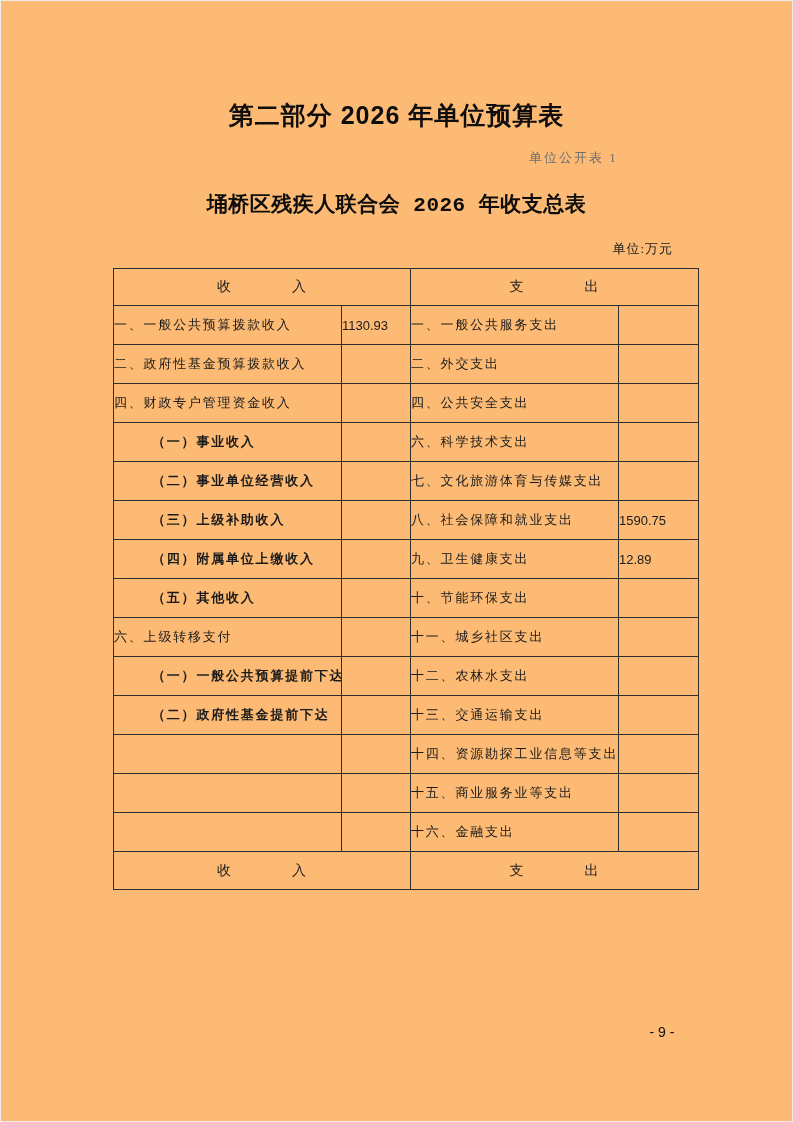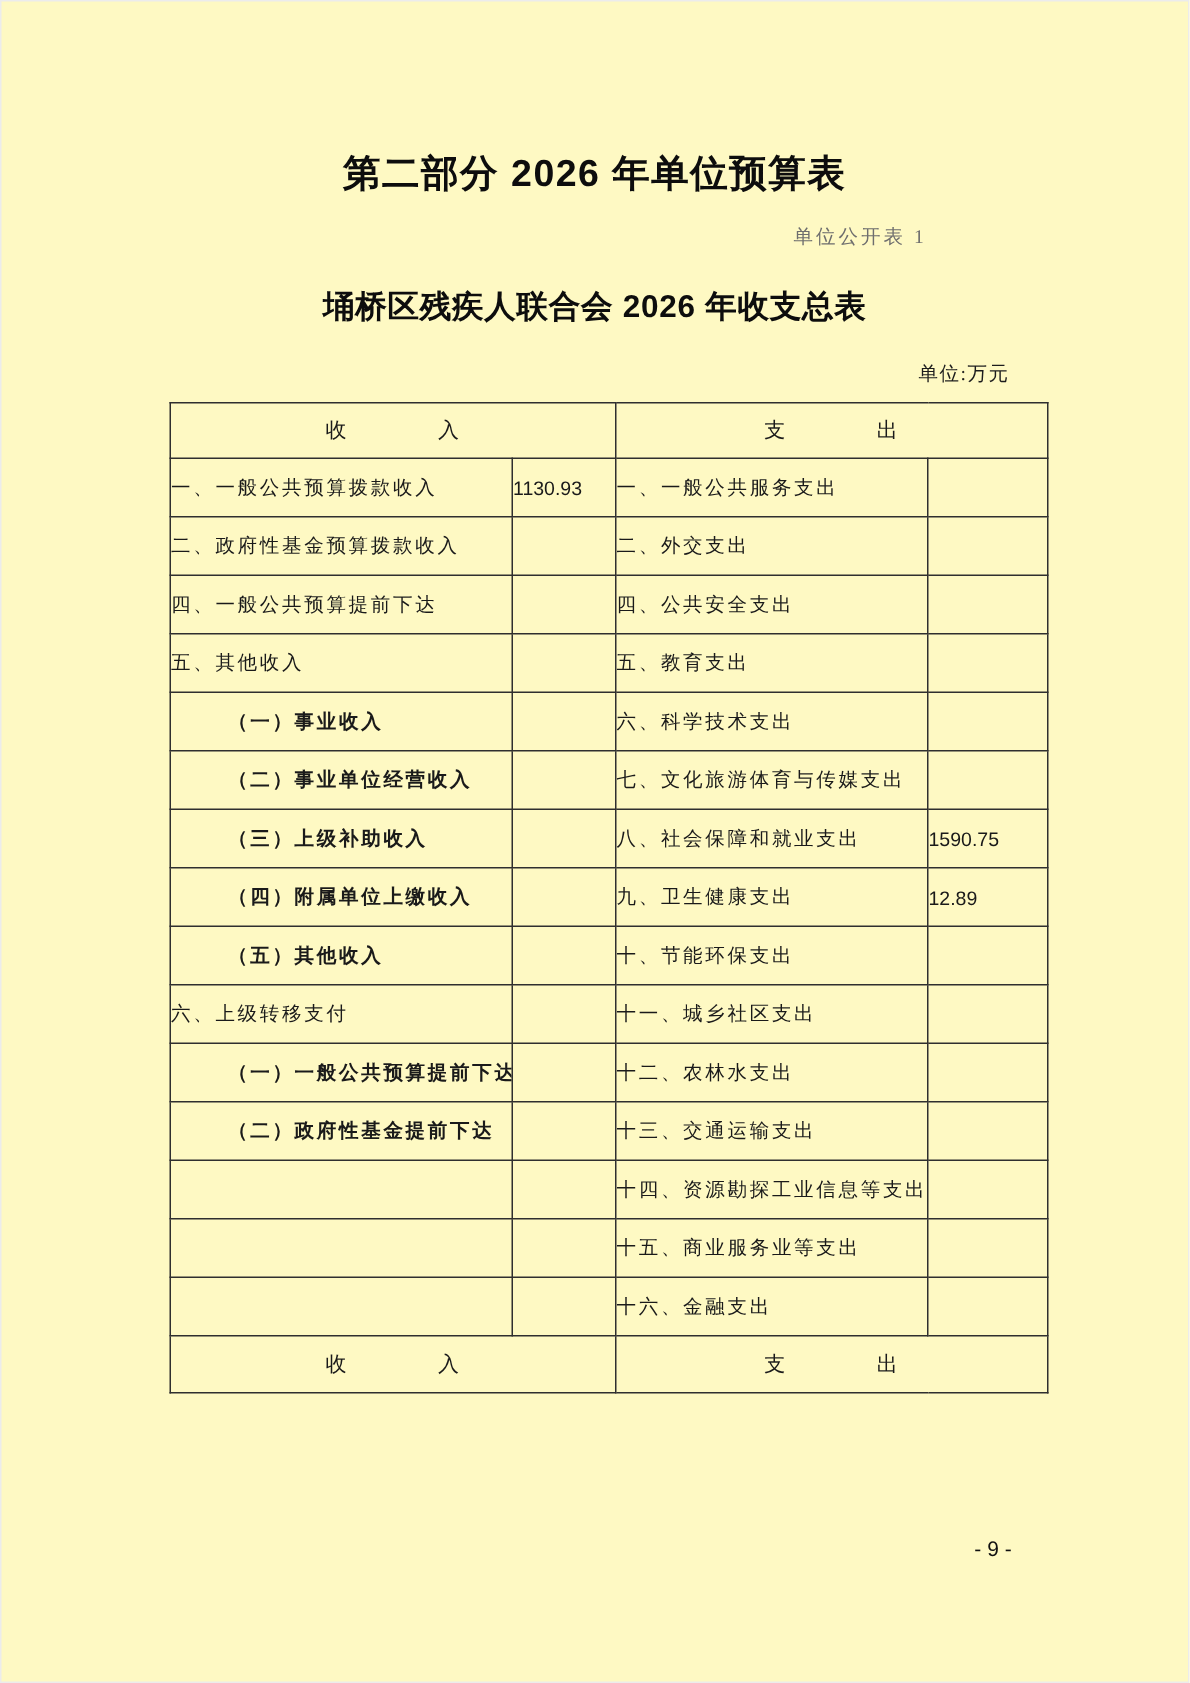"第二部分 2026 年单位预算表" .page { background: #fef9c3 -> #fdba74 }
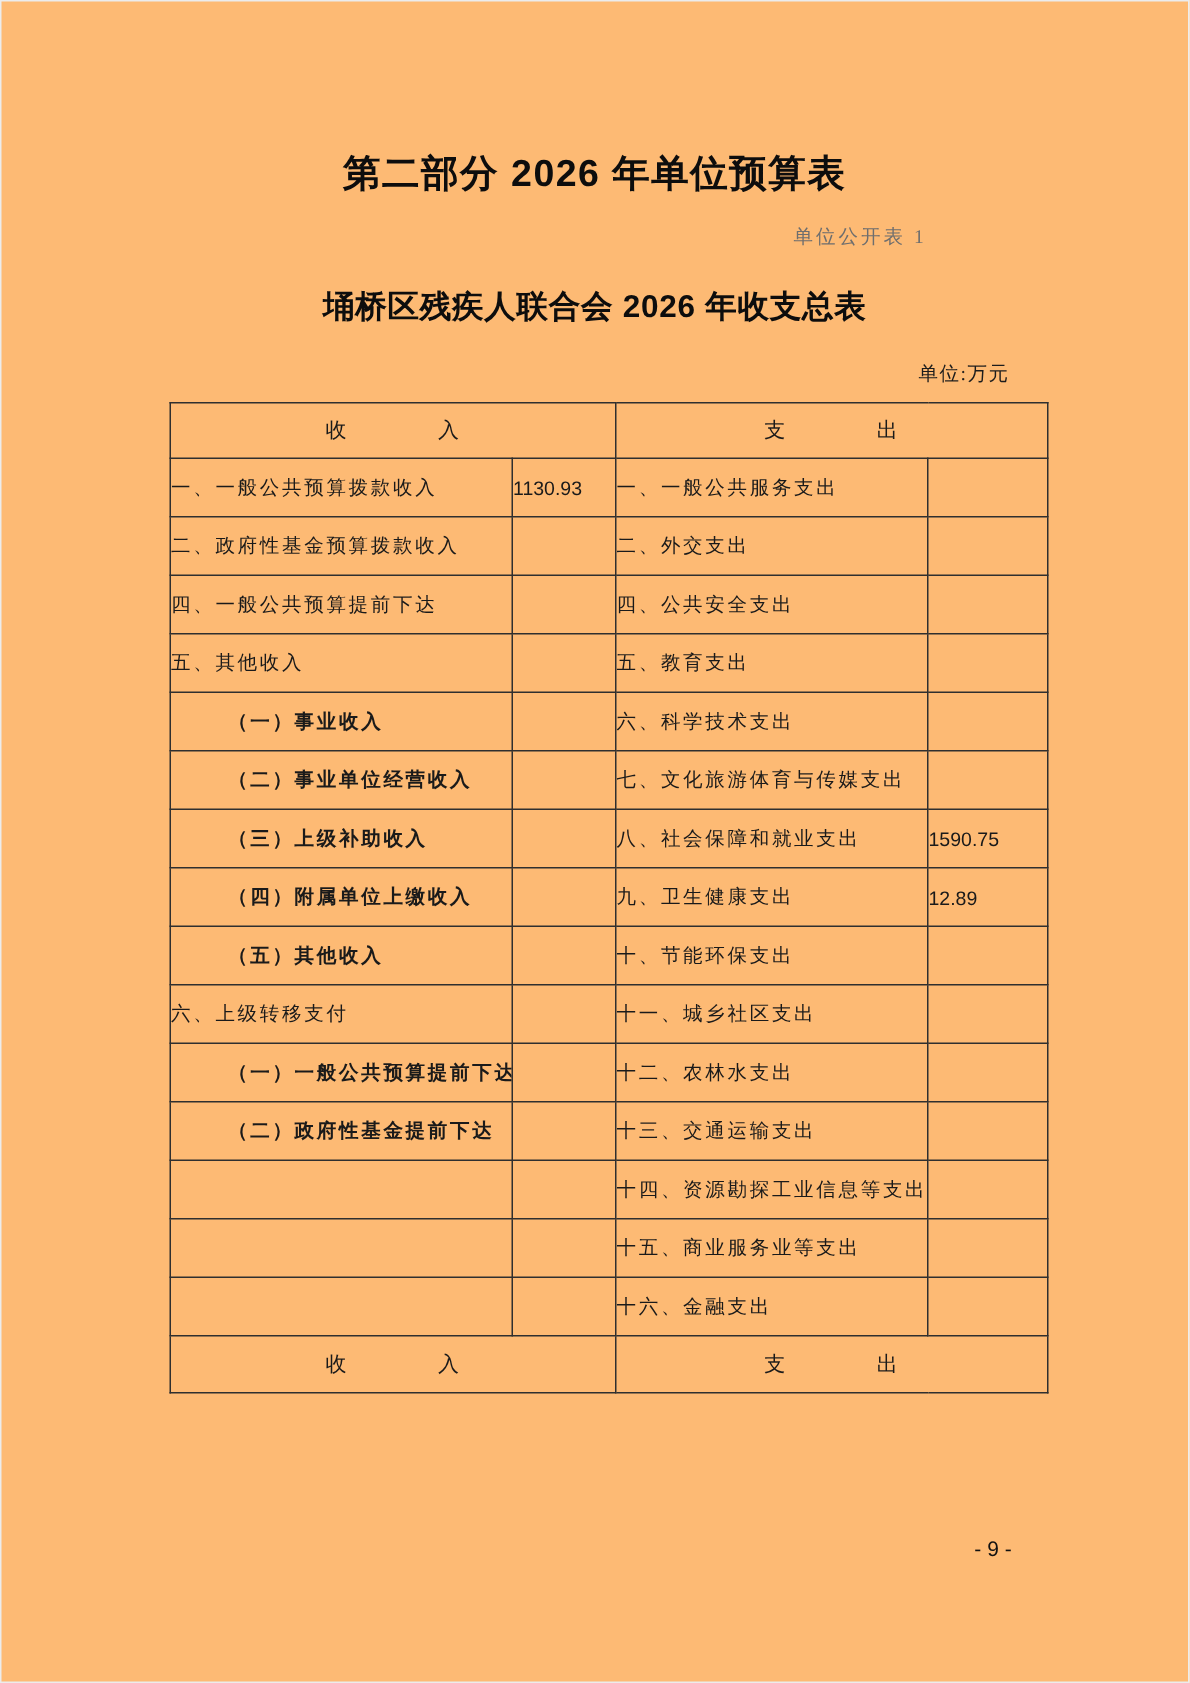"埇桥区残疾人联合会 2026 年收支总表" .table-title { font-family: Liberation Sans, sans-serif -> Liberation Mono, monospace }
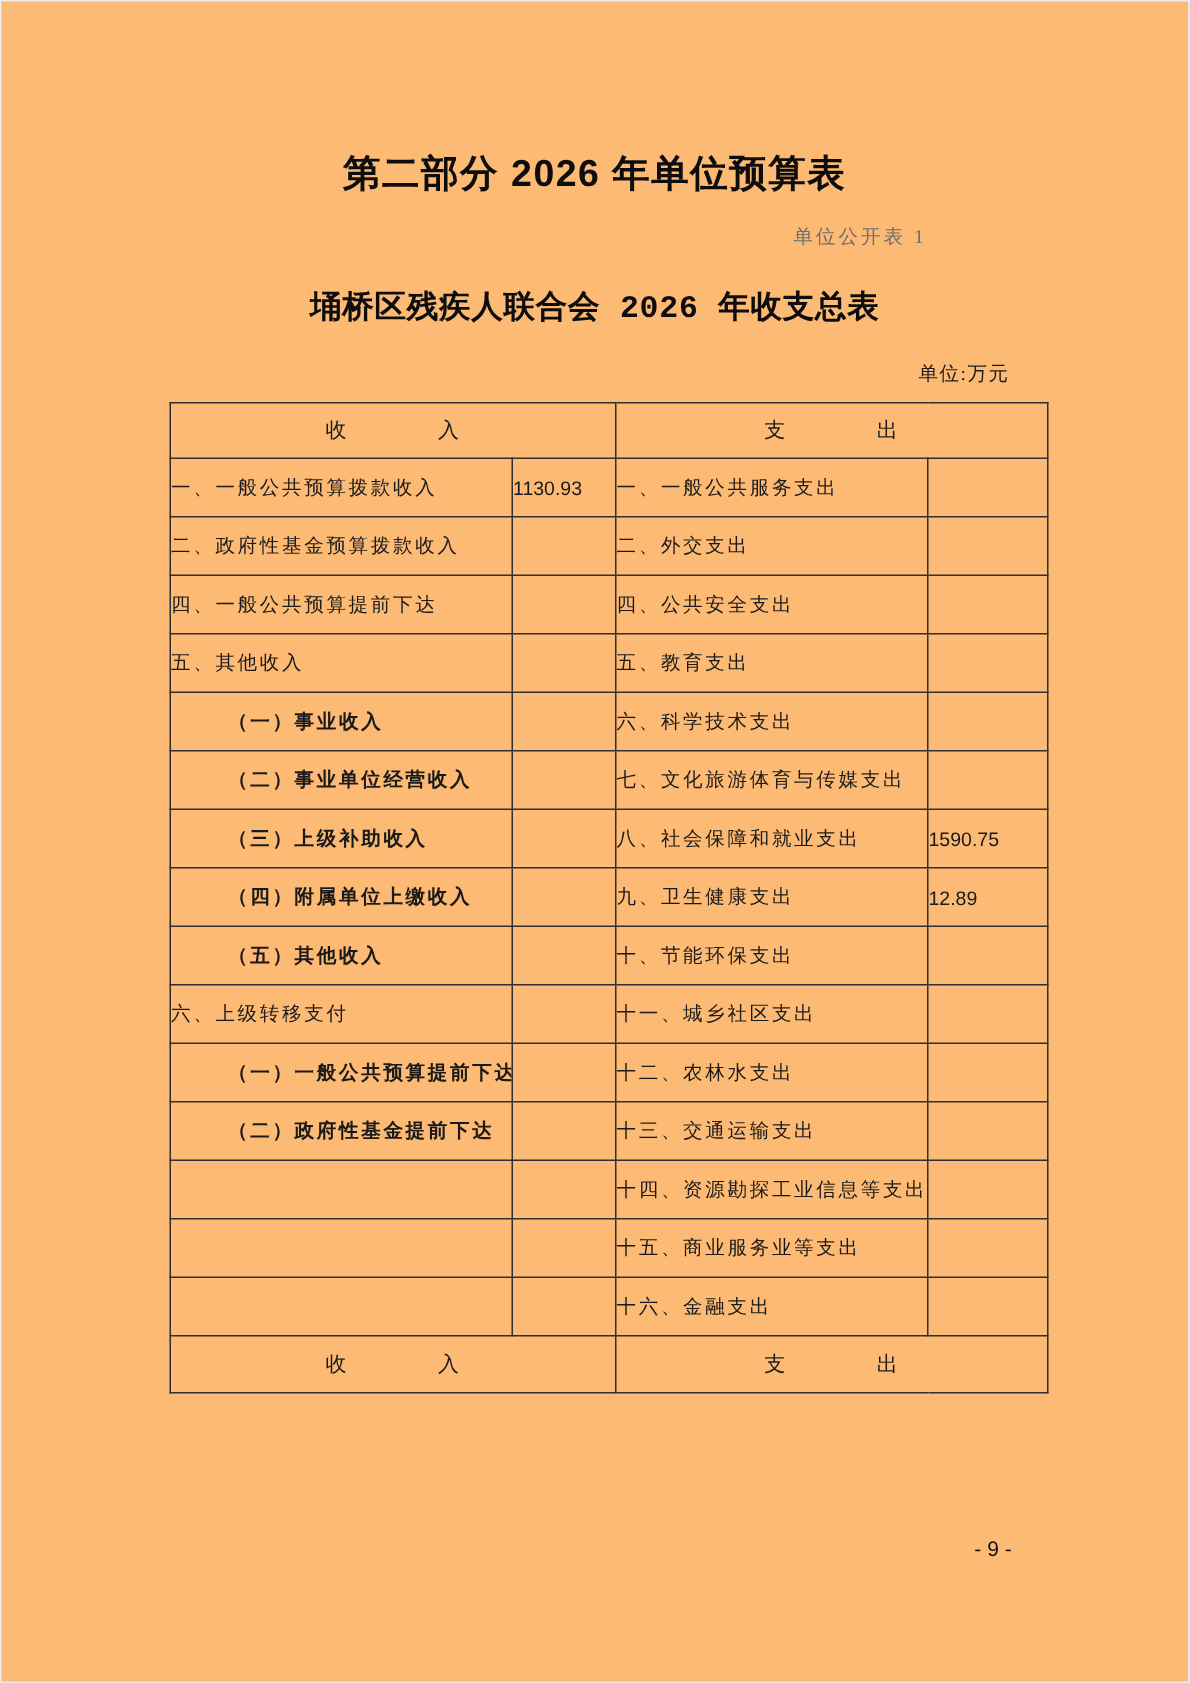"四、一般公共预算提前下达" td.lbl { text: 一般公共预算提前下达 -> 财政专户管理资金收入 }
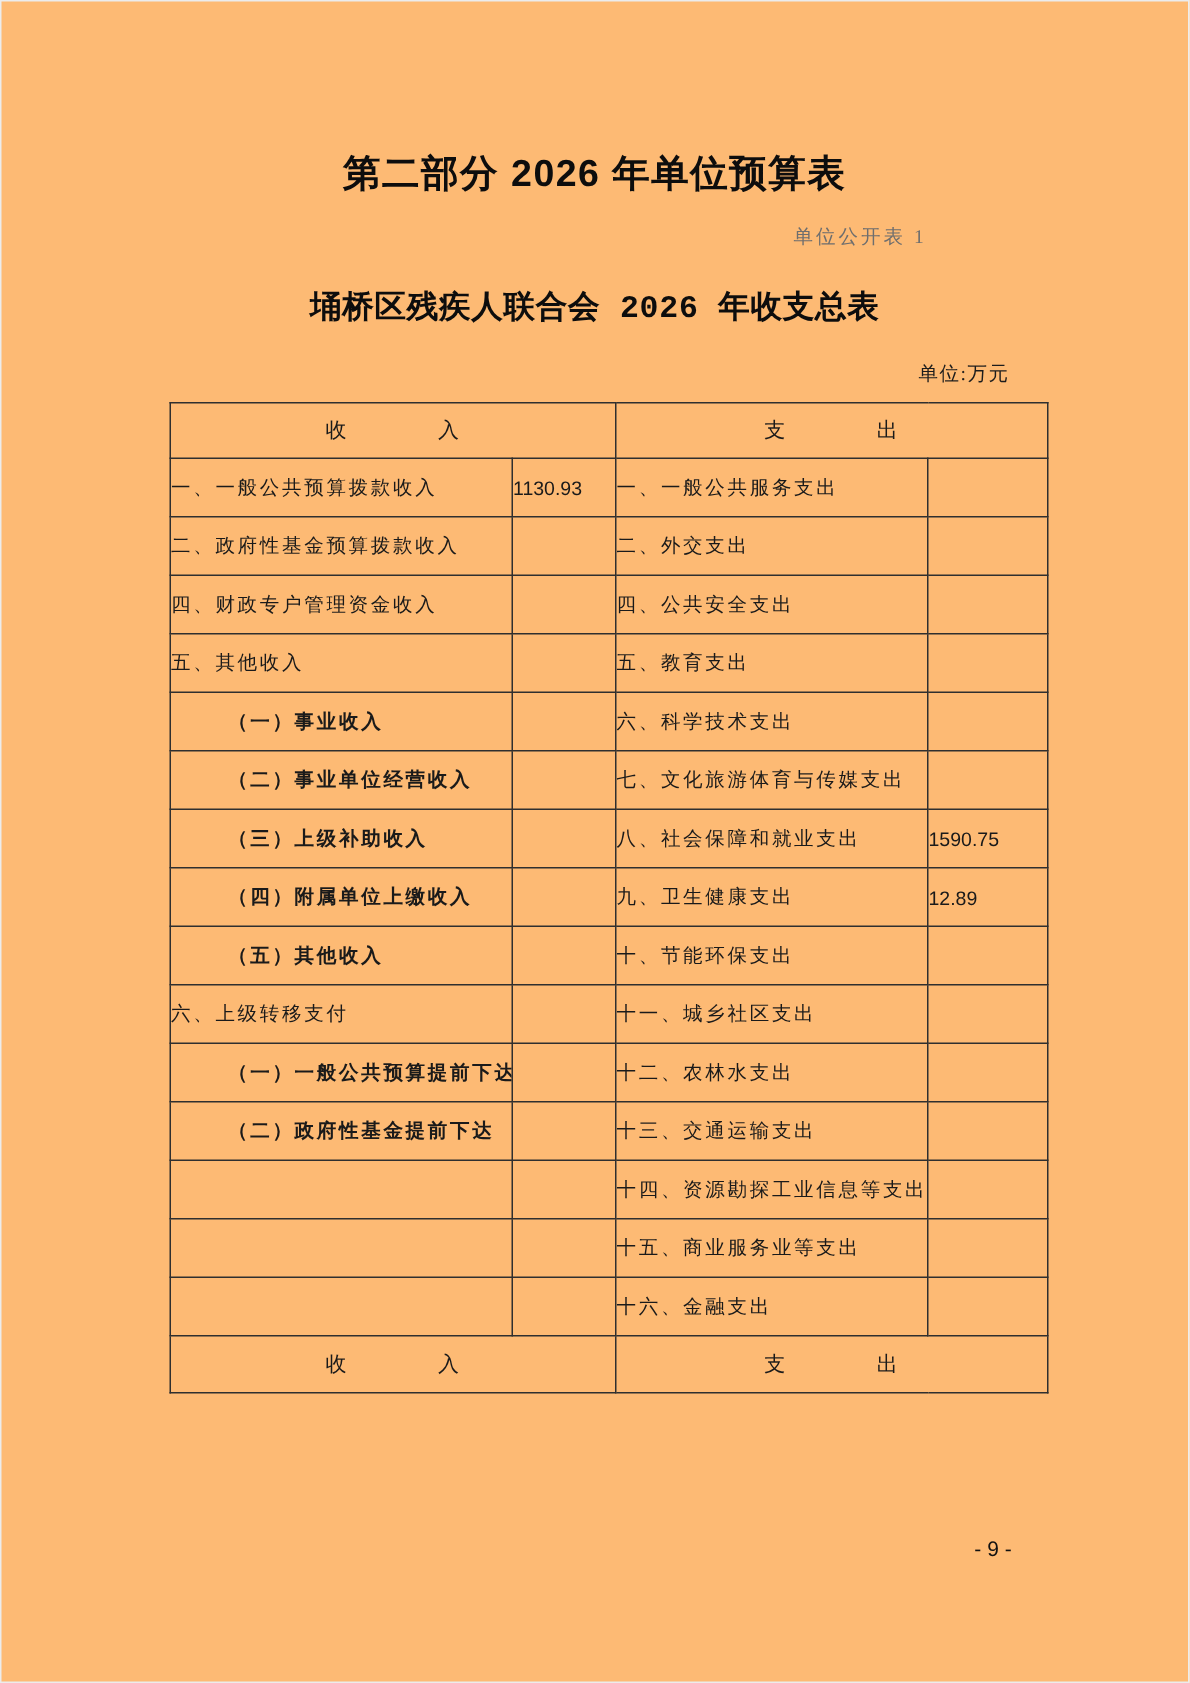"五、其他收入" tr.body-row { html: <tr> <td>五、其他收入</td> <td></td> <td>五、教育支出</td> <td></td> </tr> -> none }
